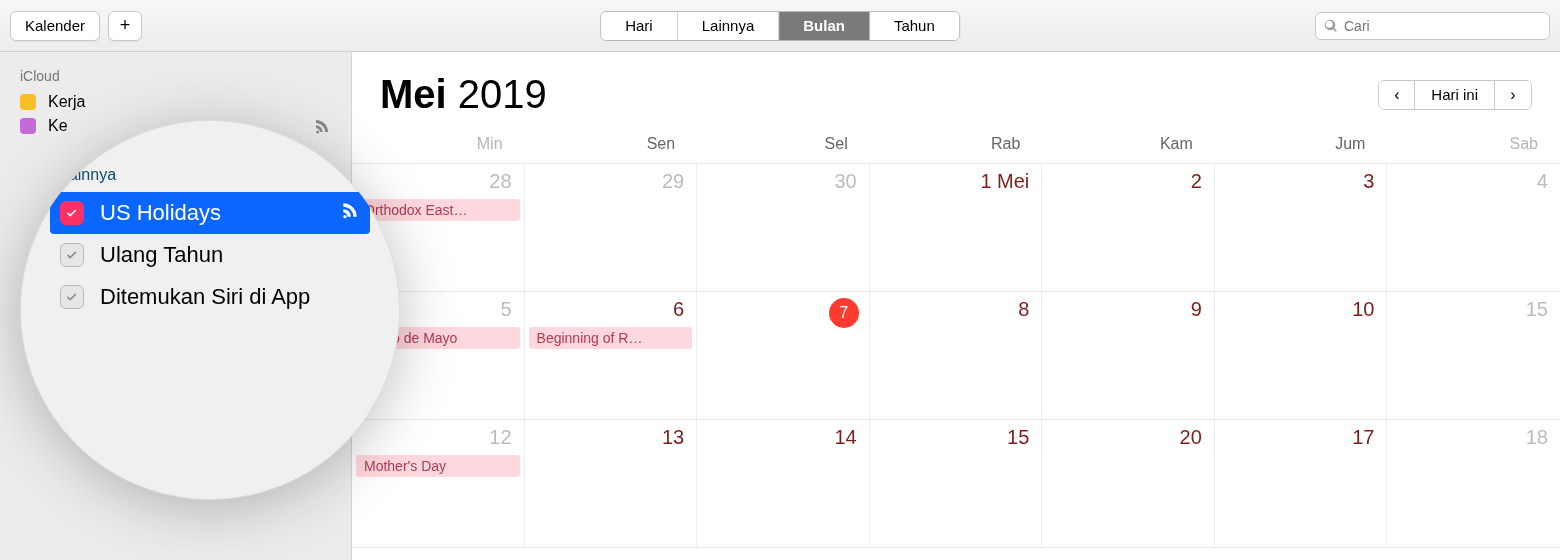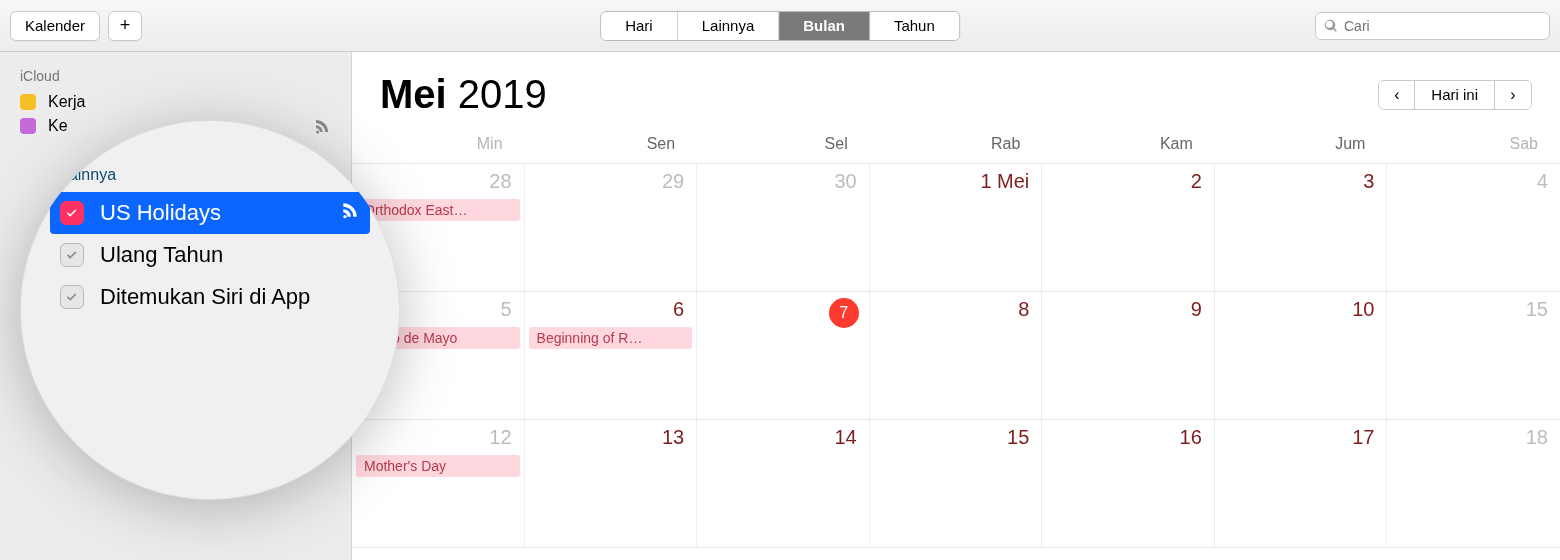"16" div.daynum { text: 16 -> 20 }
